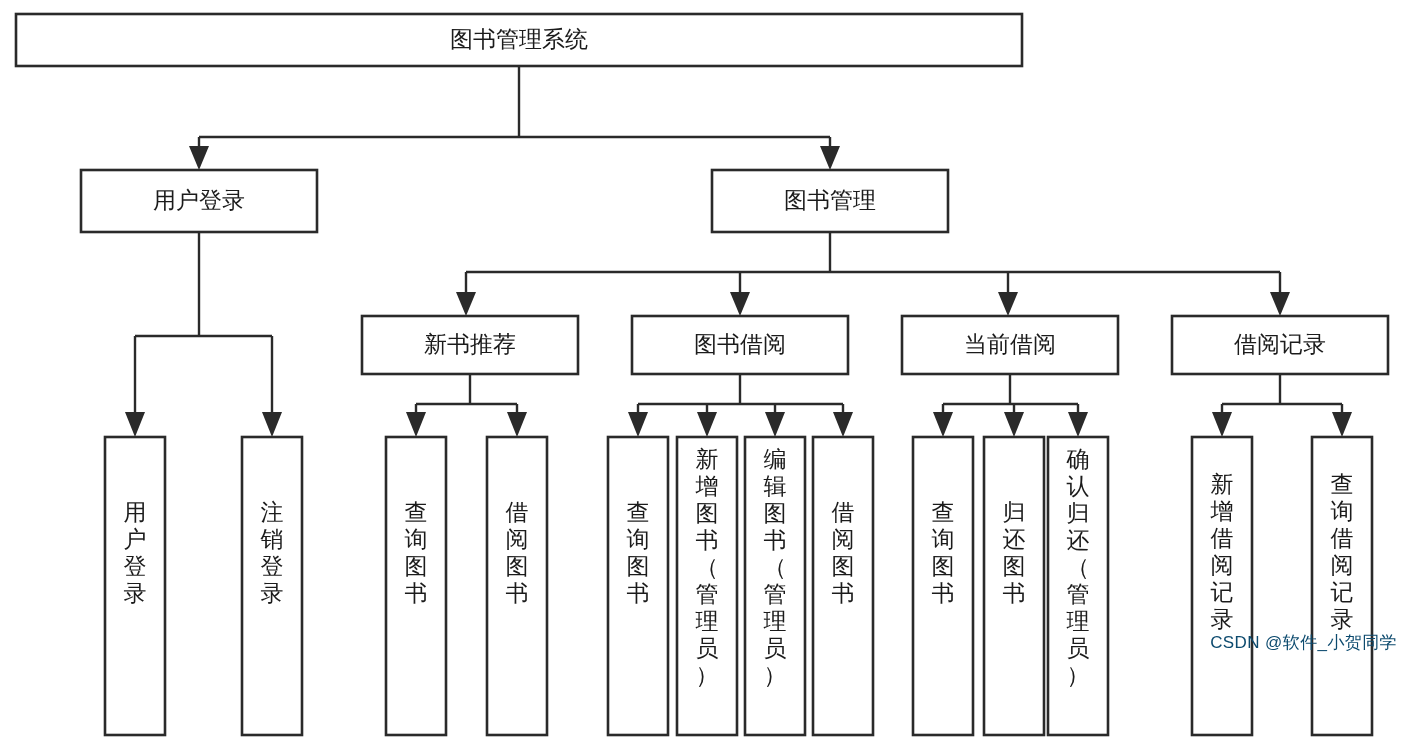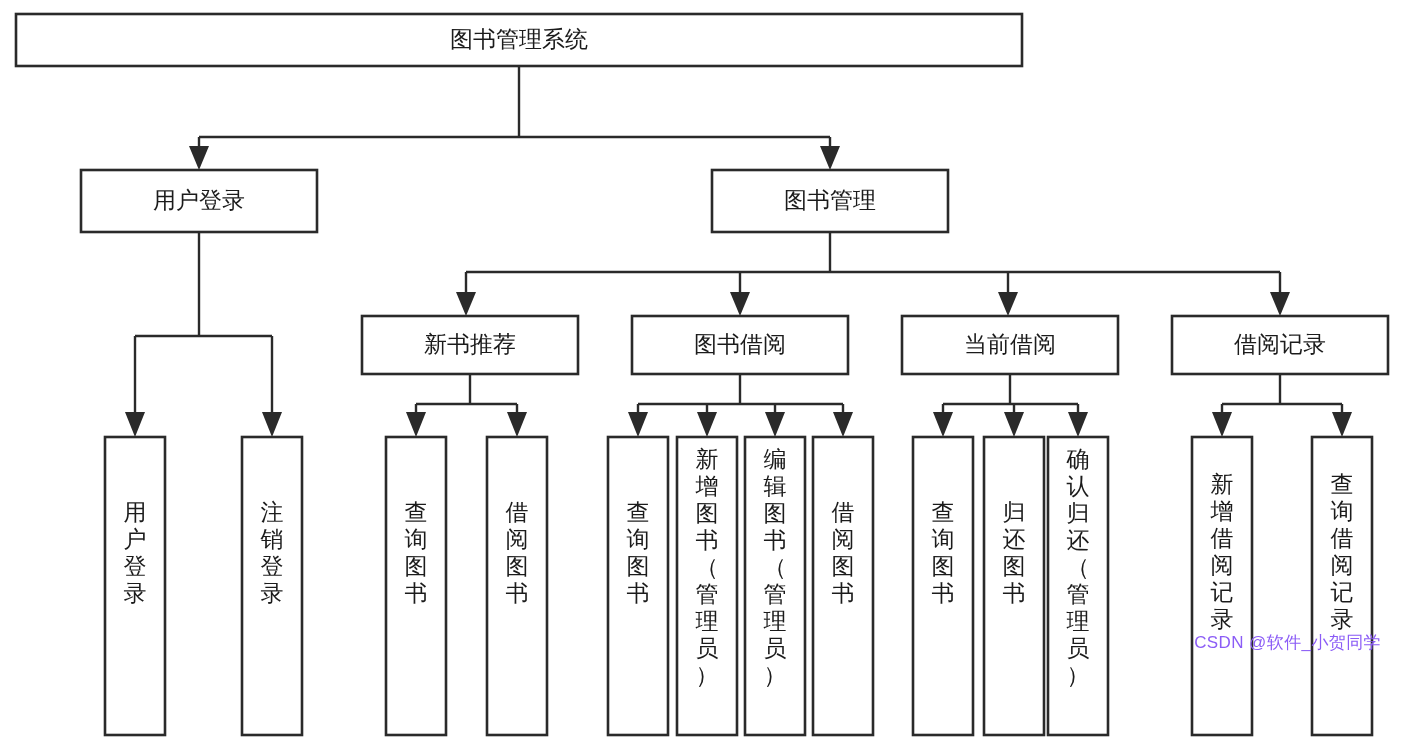"CSDN @软件_小贺同学" .watermark { color: #8b5cf6 -> #0c4a6e; right: 24px -> 8px }
